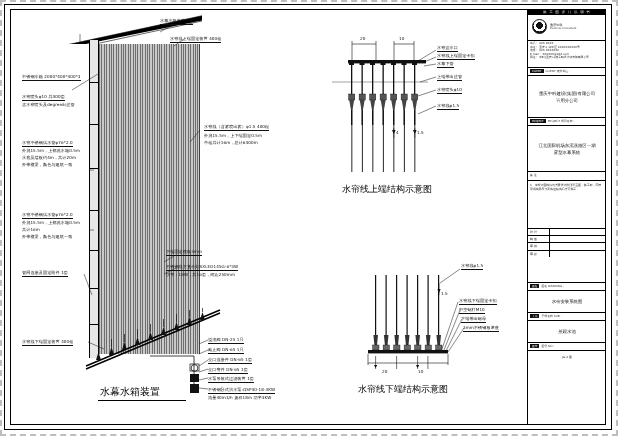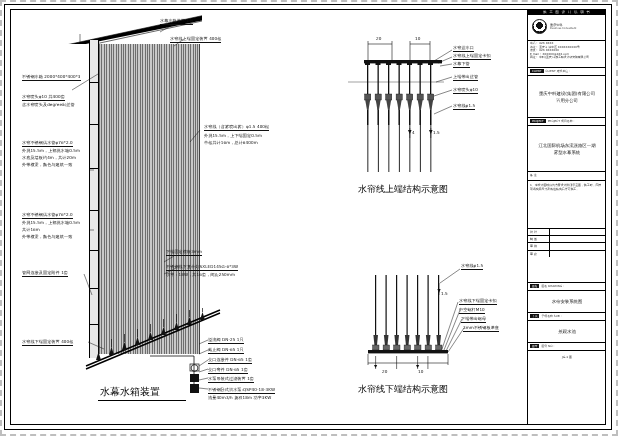"水帘线上端结构示意图" div.detail { left: 348px -> 332px }
